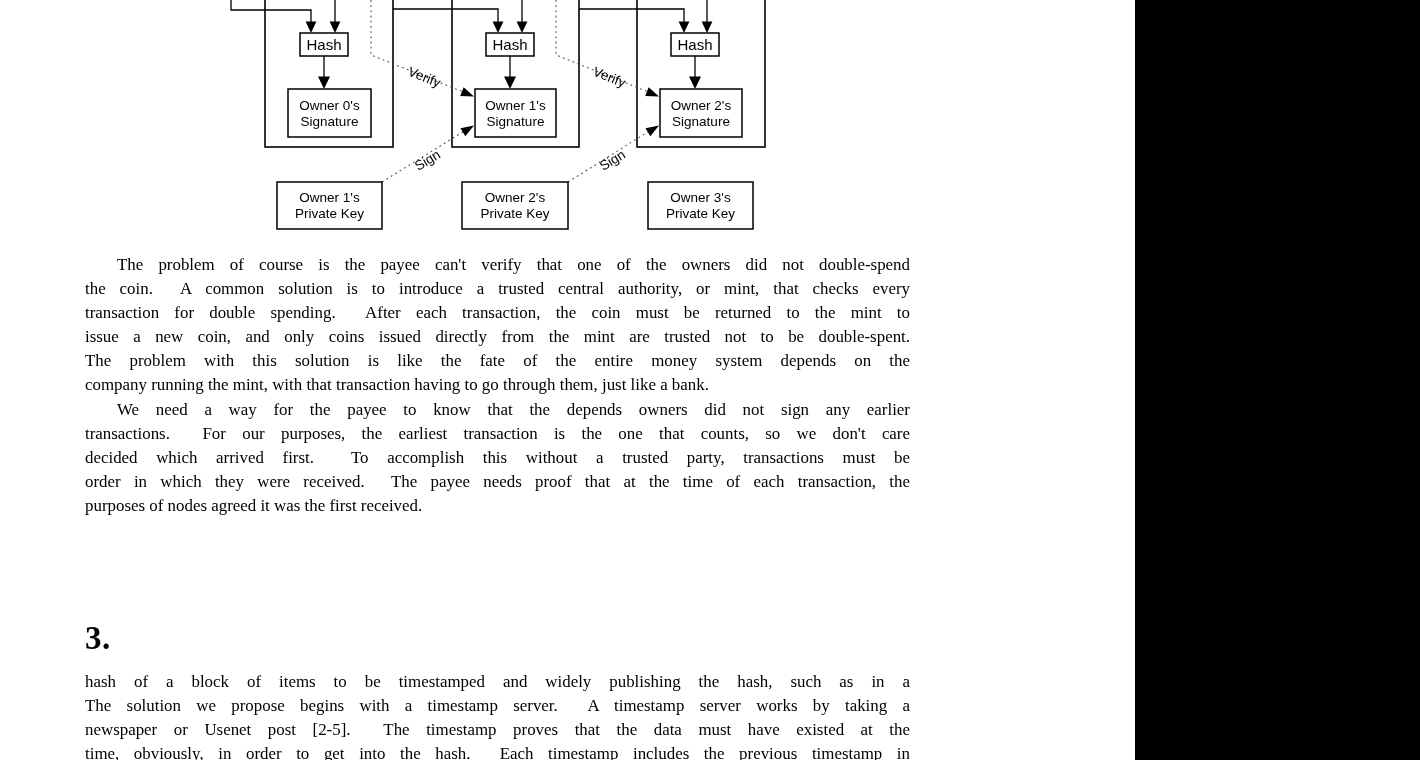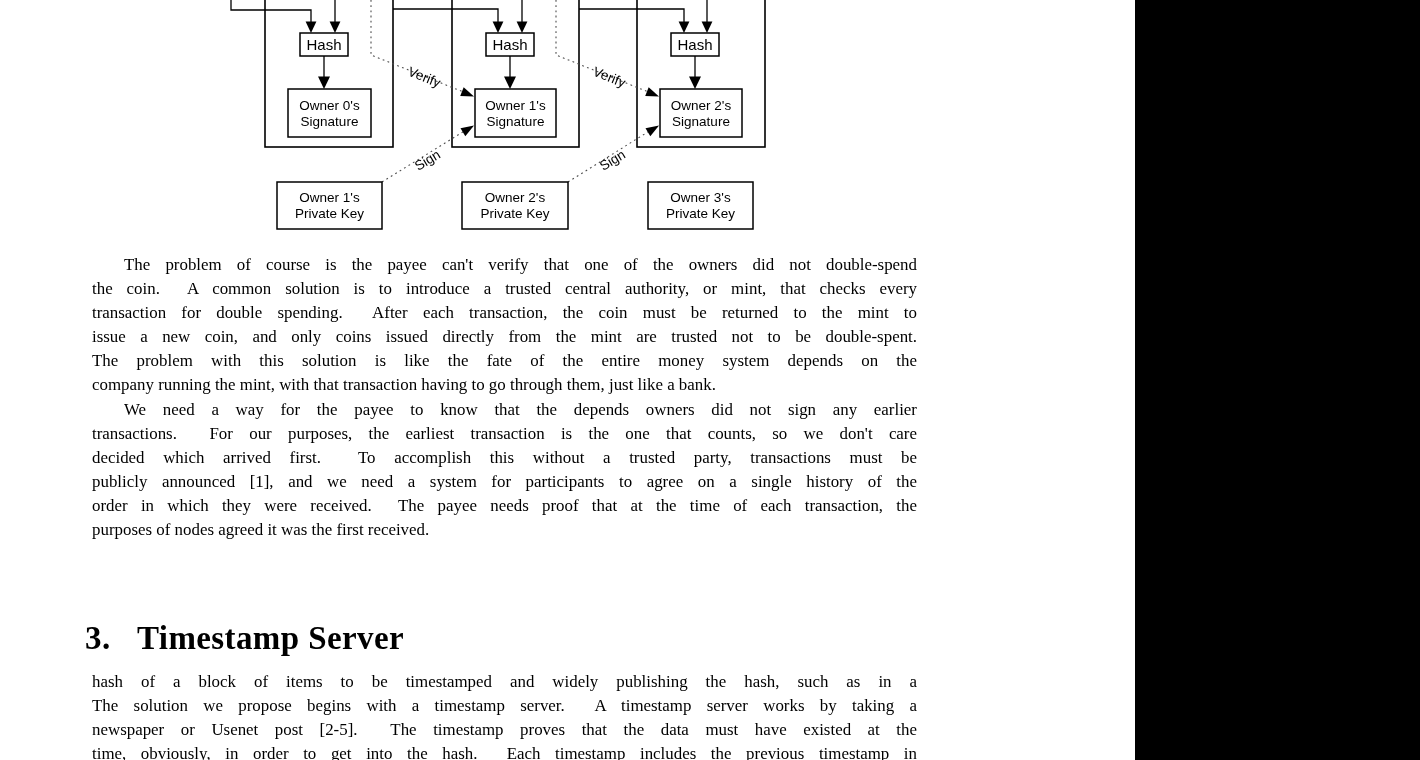"The problem of course is" .tblock { margin-left: 7px -> none }
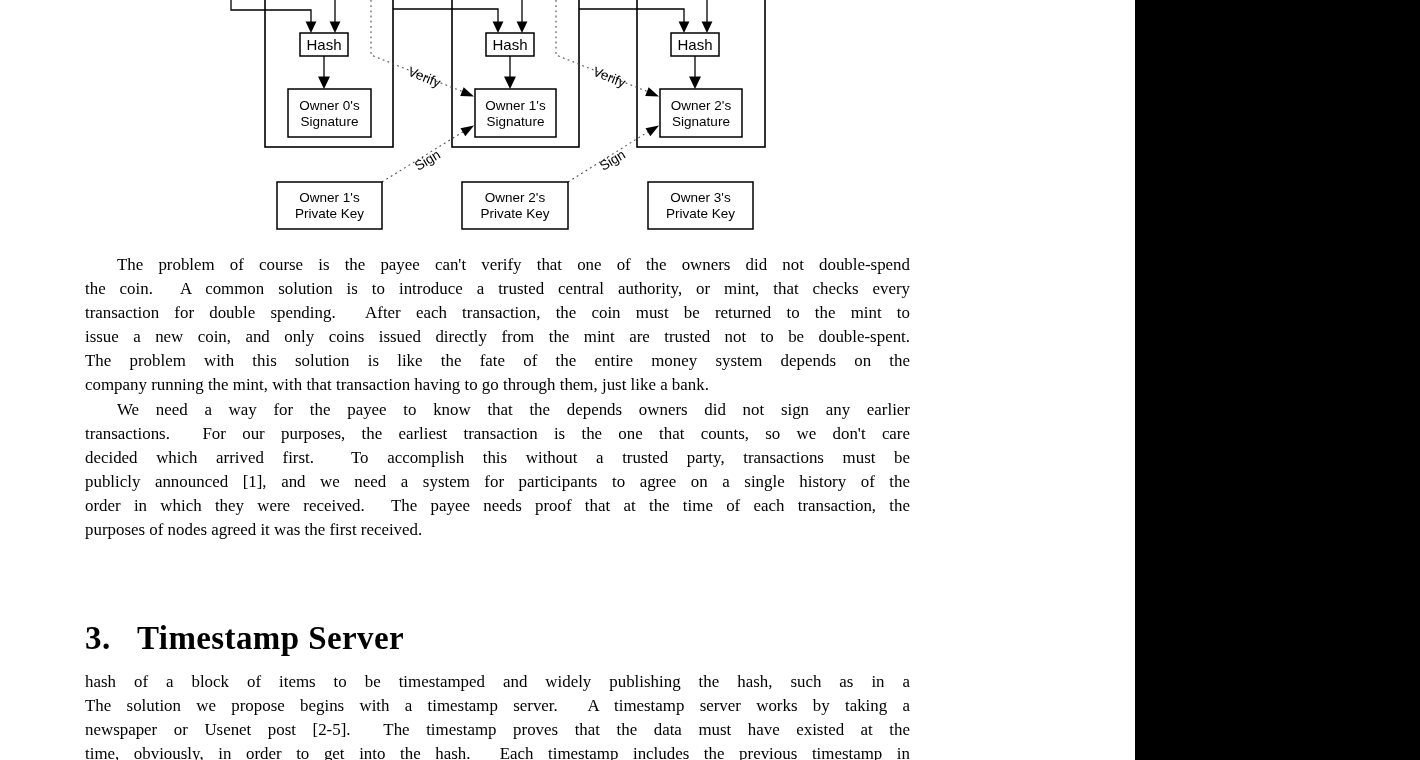"publicly announced [1], and we" div.ln { html: <div>publicly announced [1], and we need a system for participants to agree on a single history of the</div> -> none }
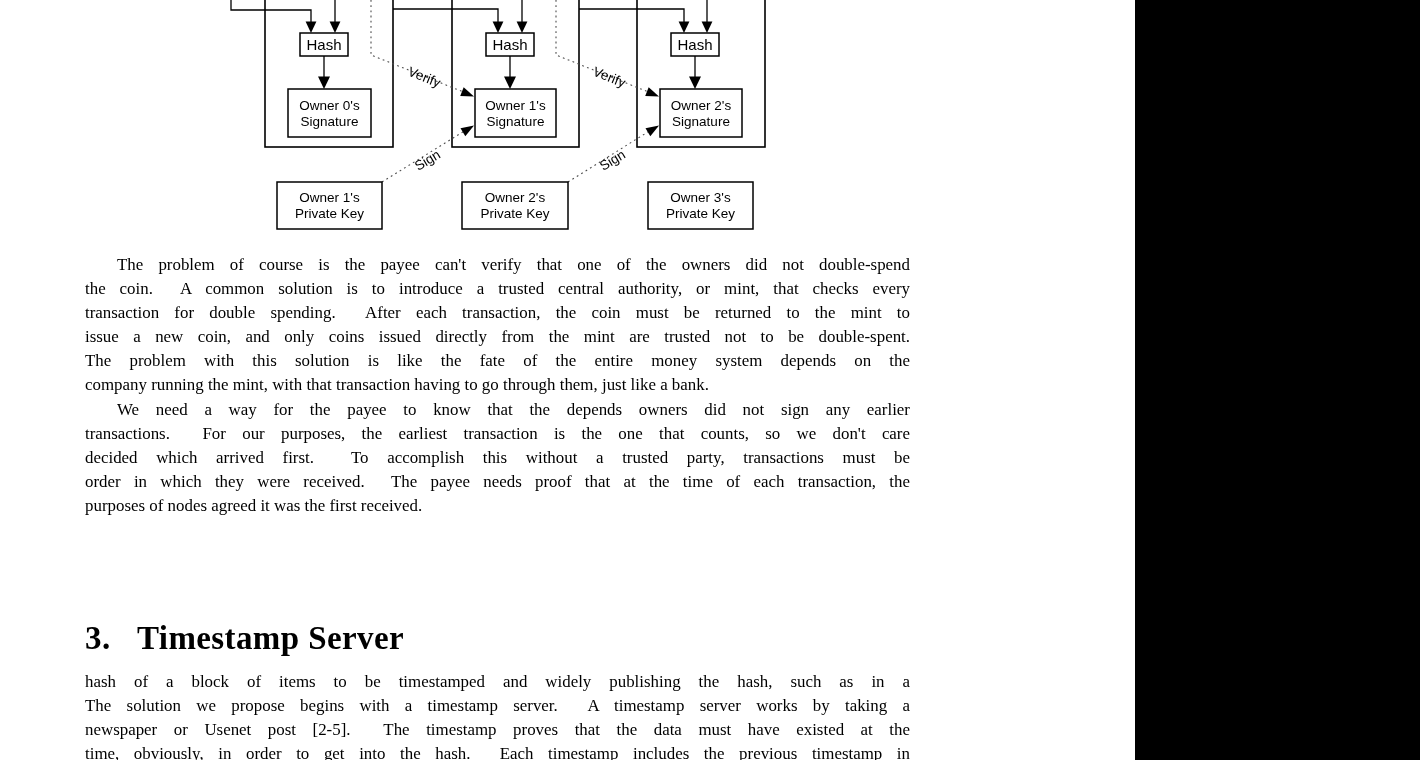"Timestamp Server" span.htitle { html: <span>Timestamp Server</span> -> none }
